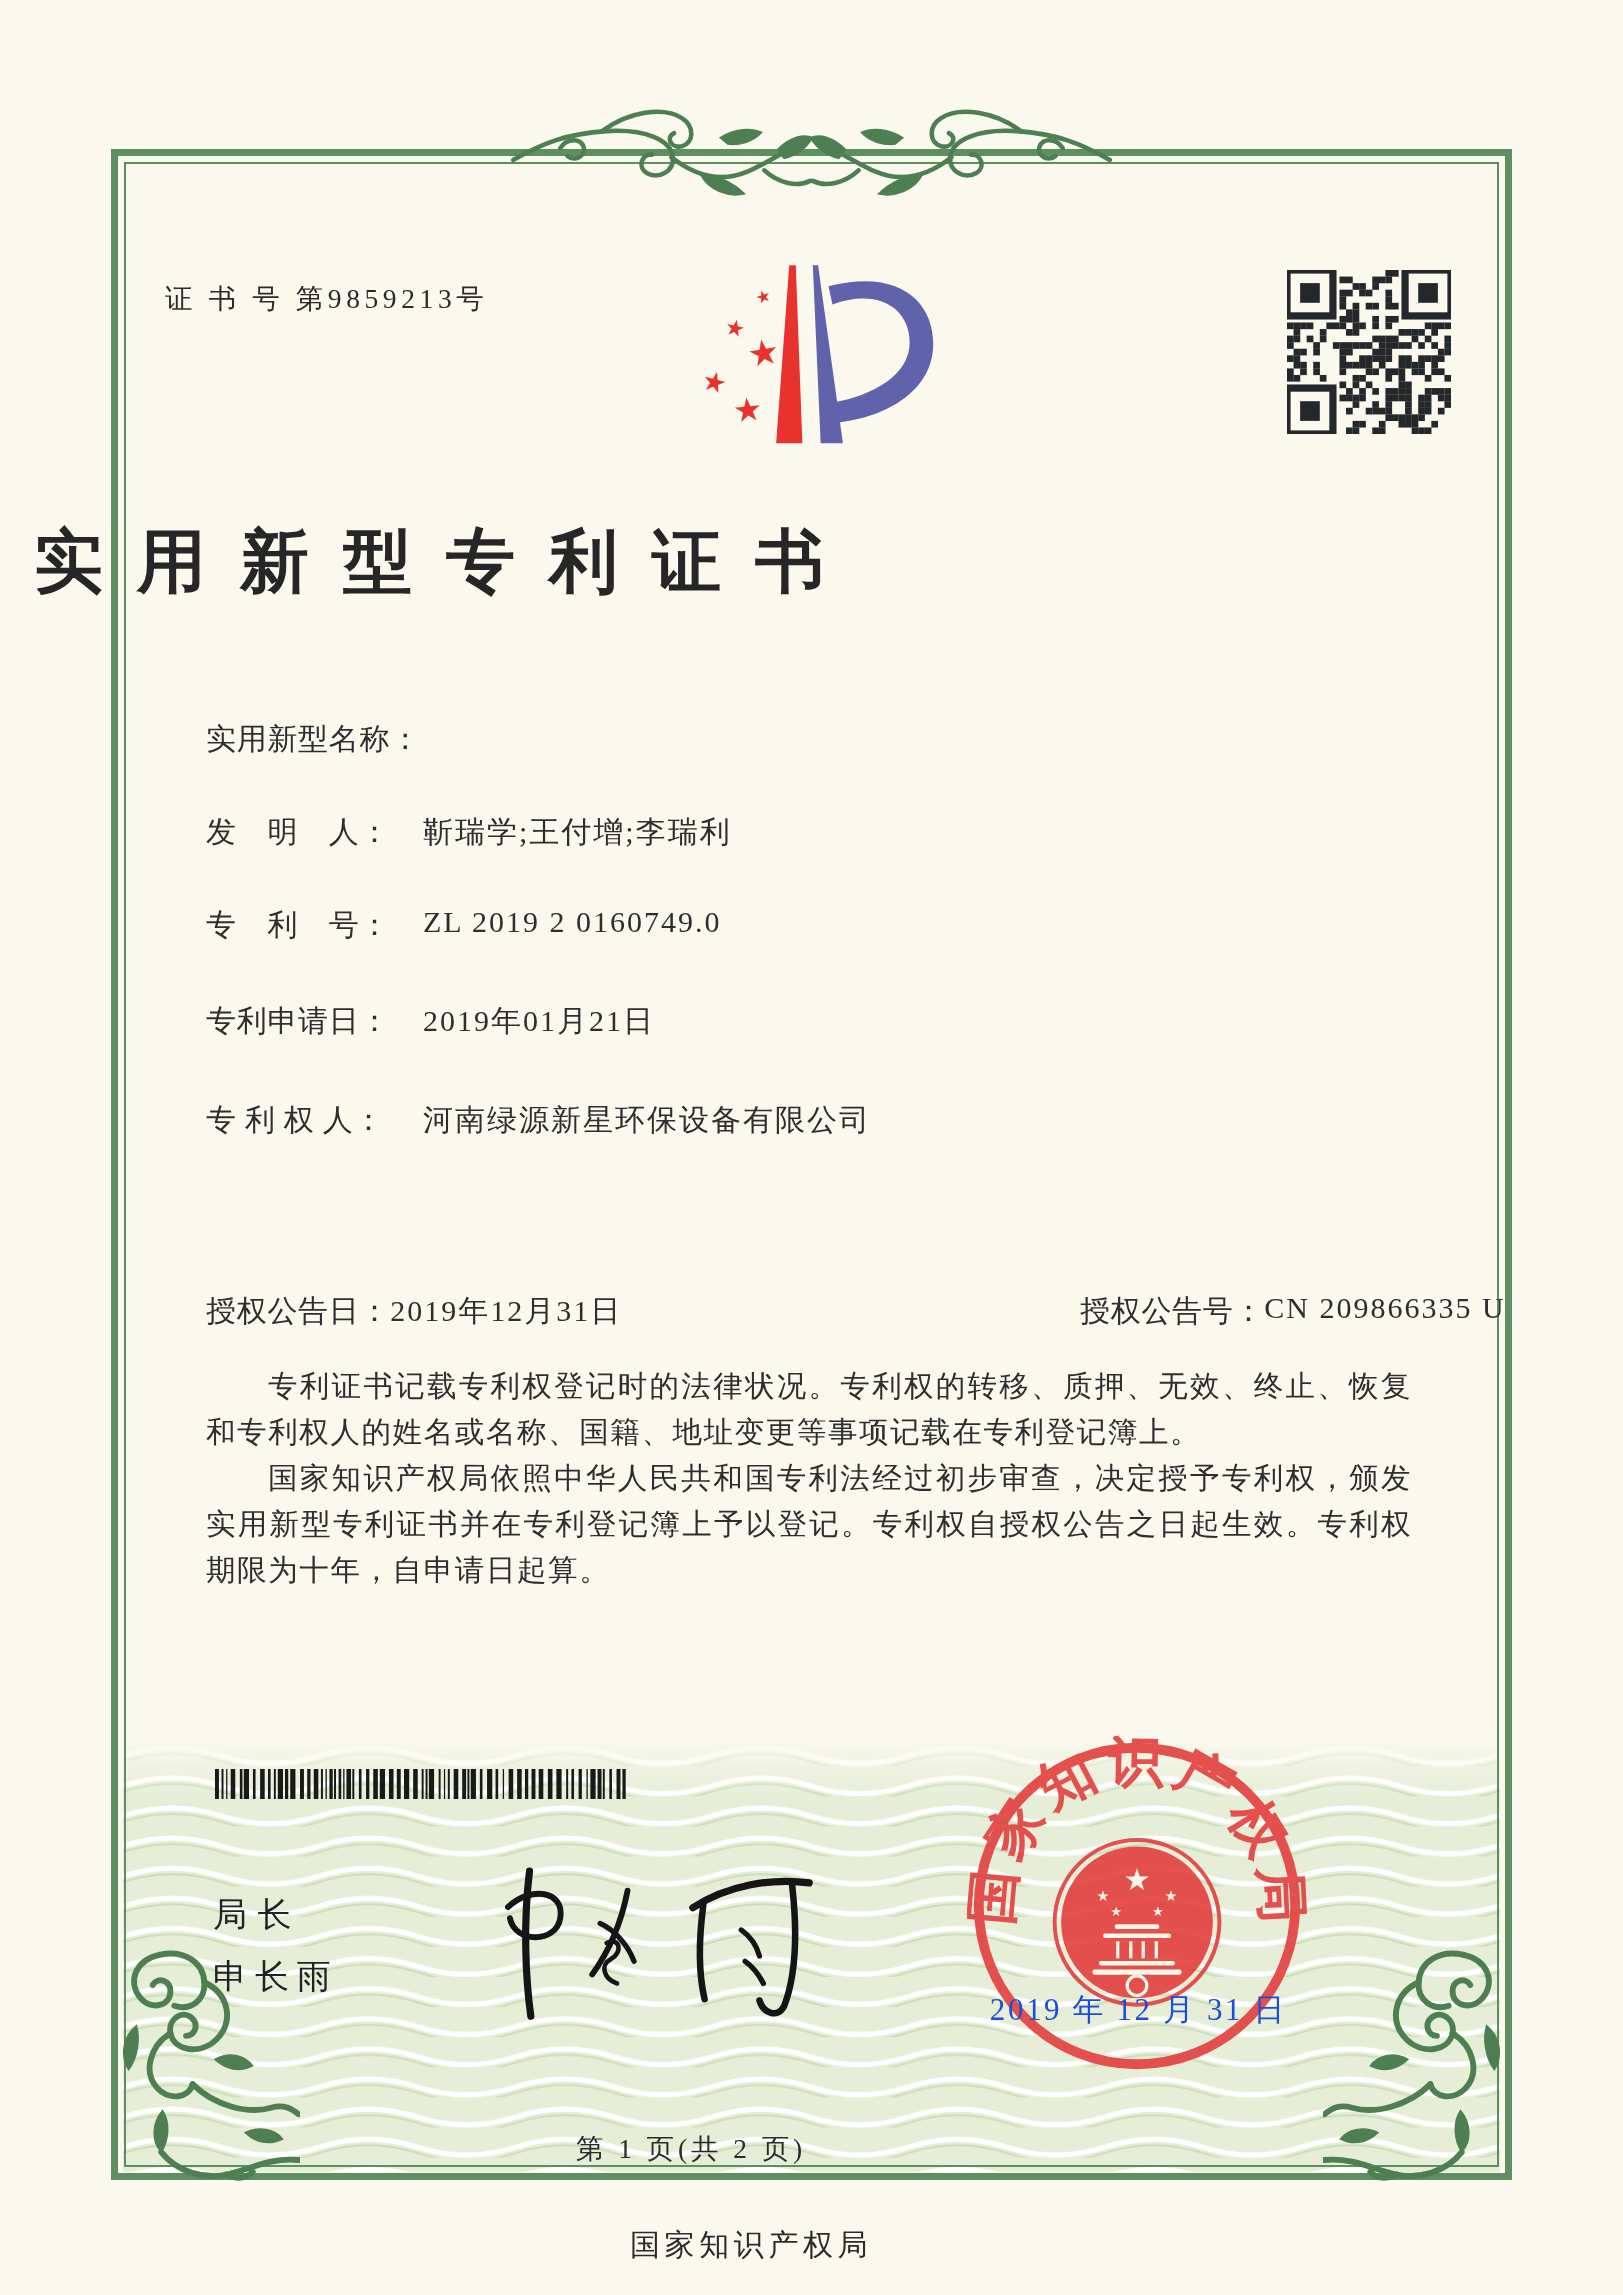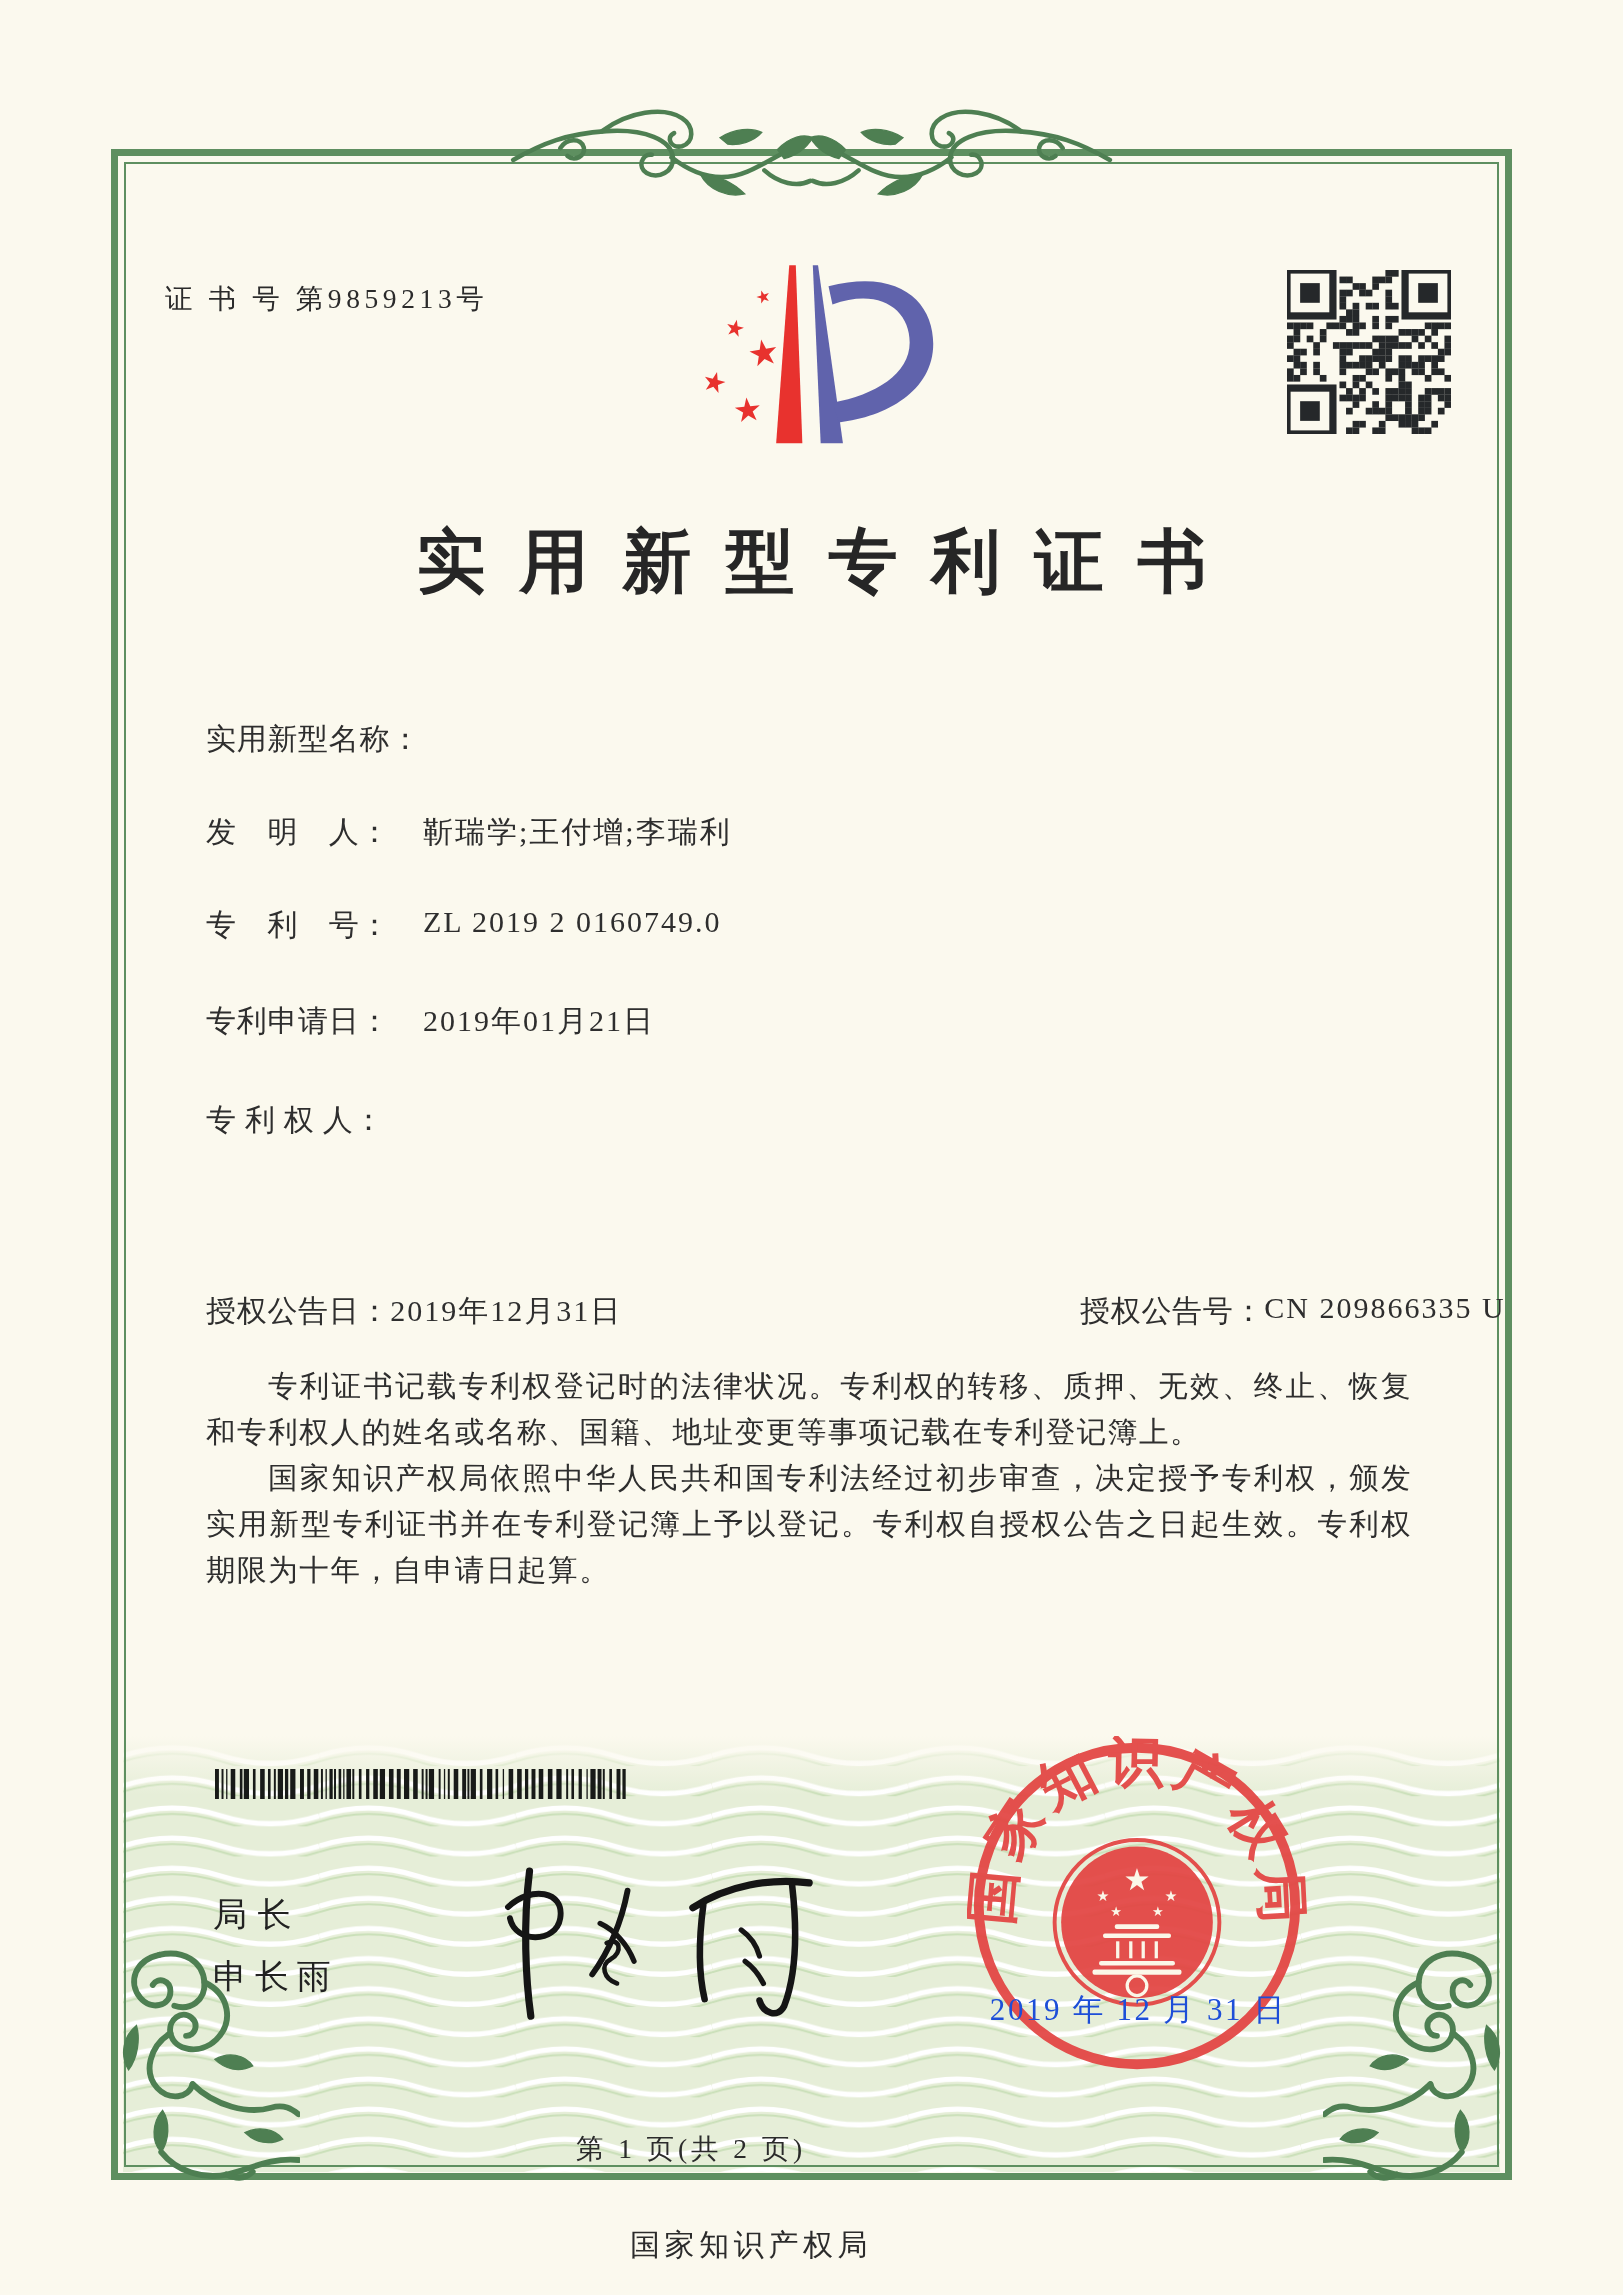"实用新型专利证书" .title { text-align: center -> left }
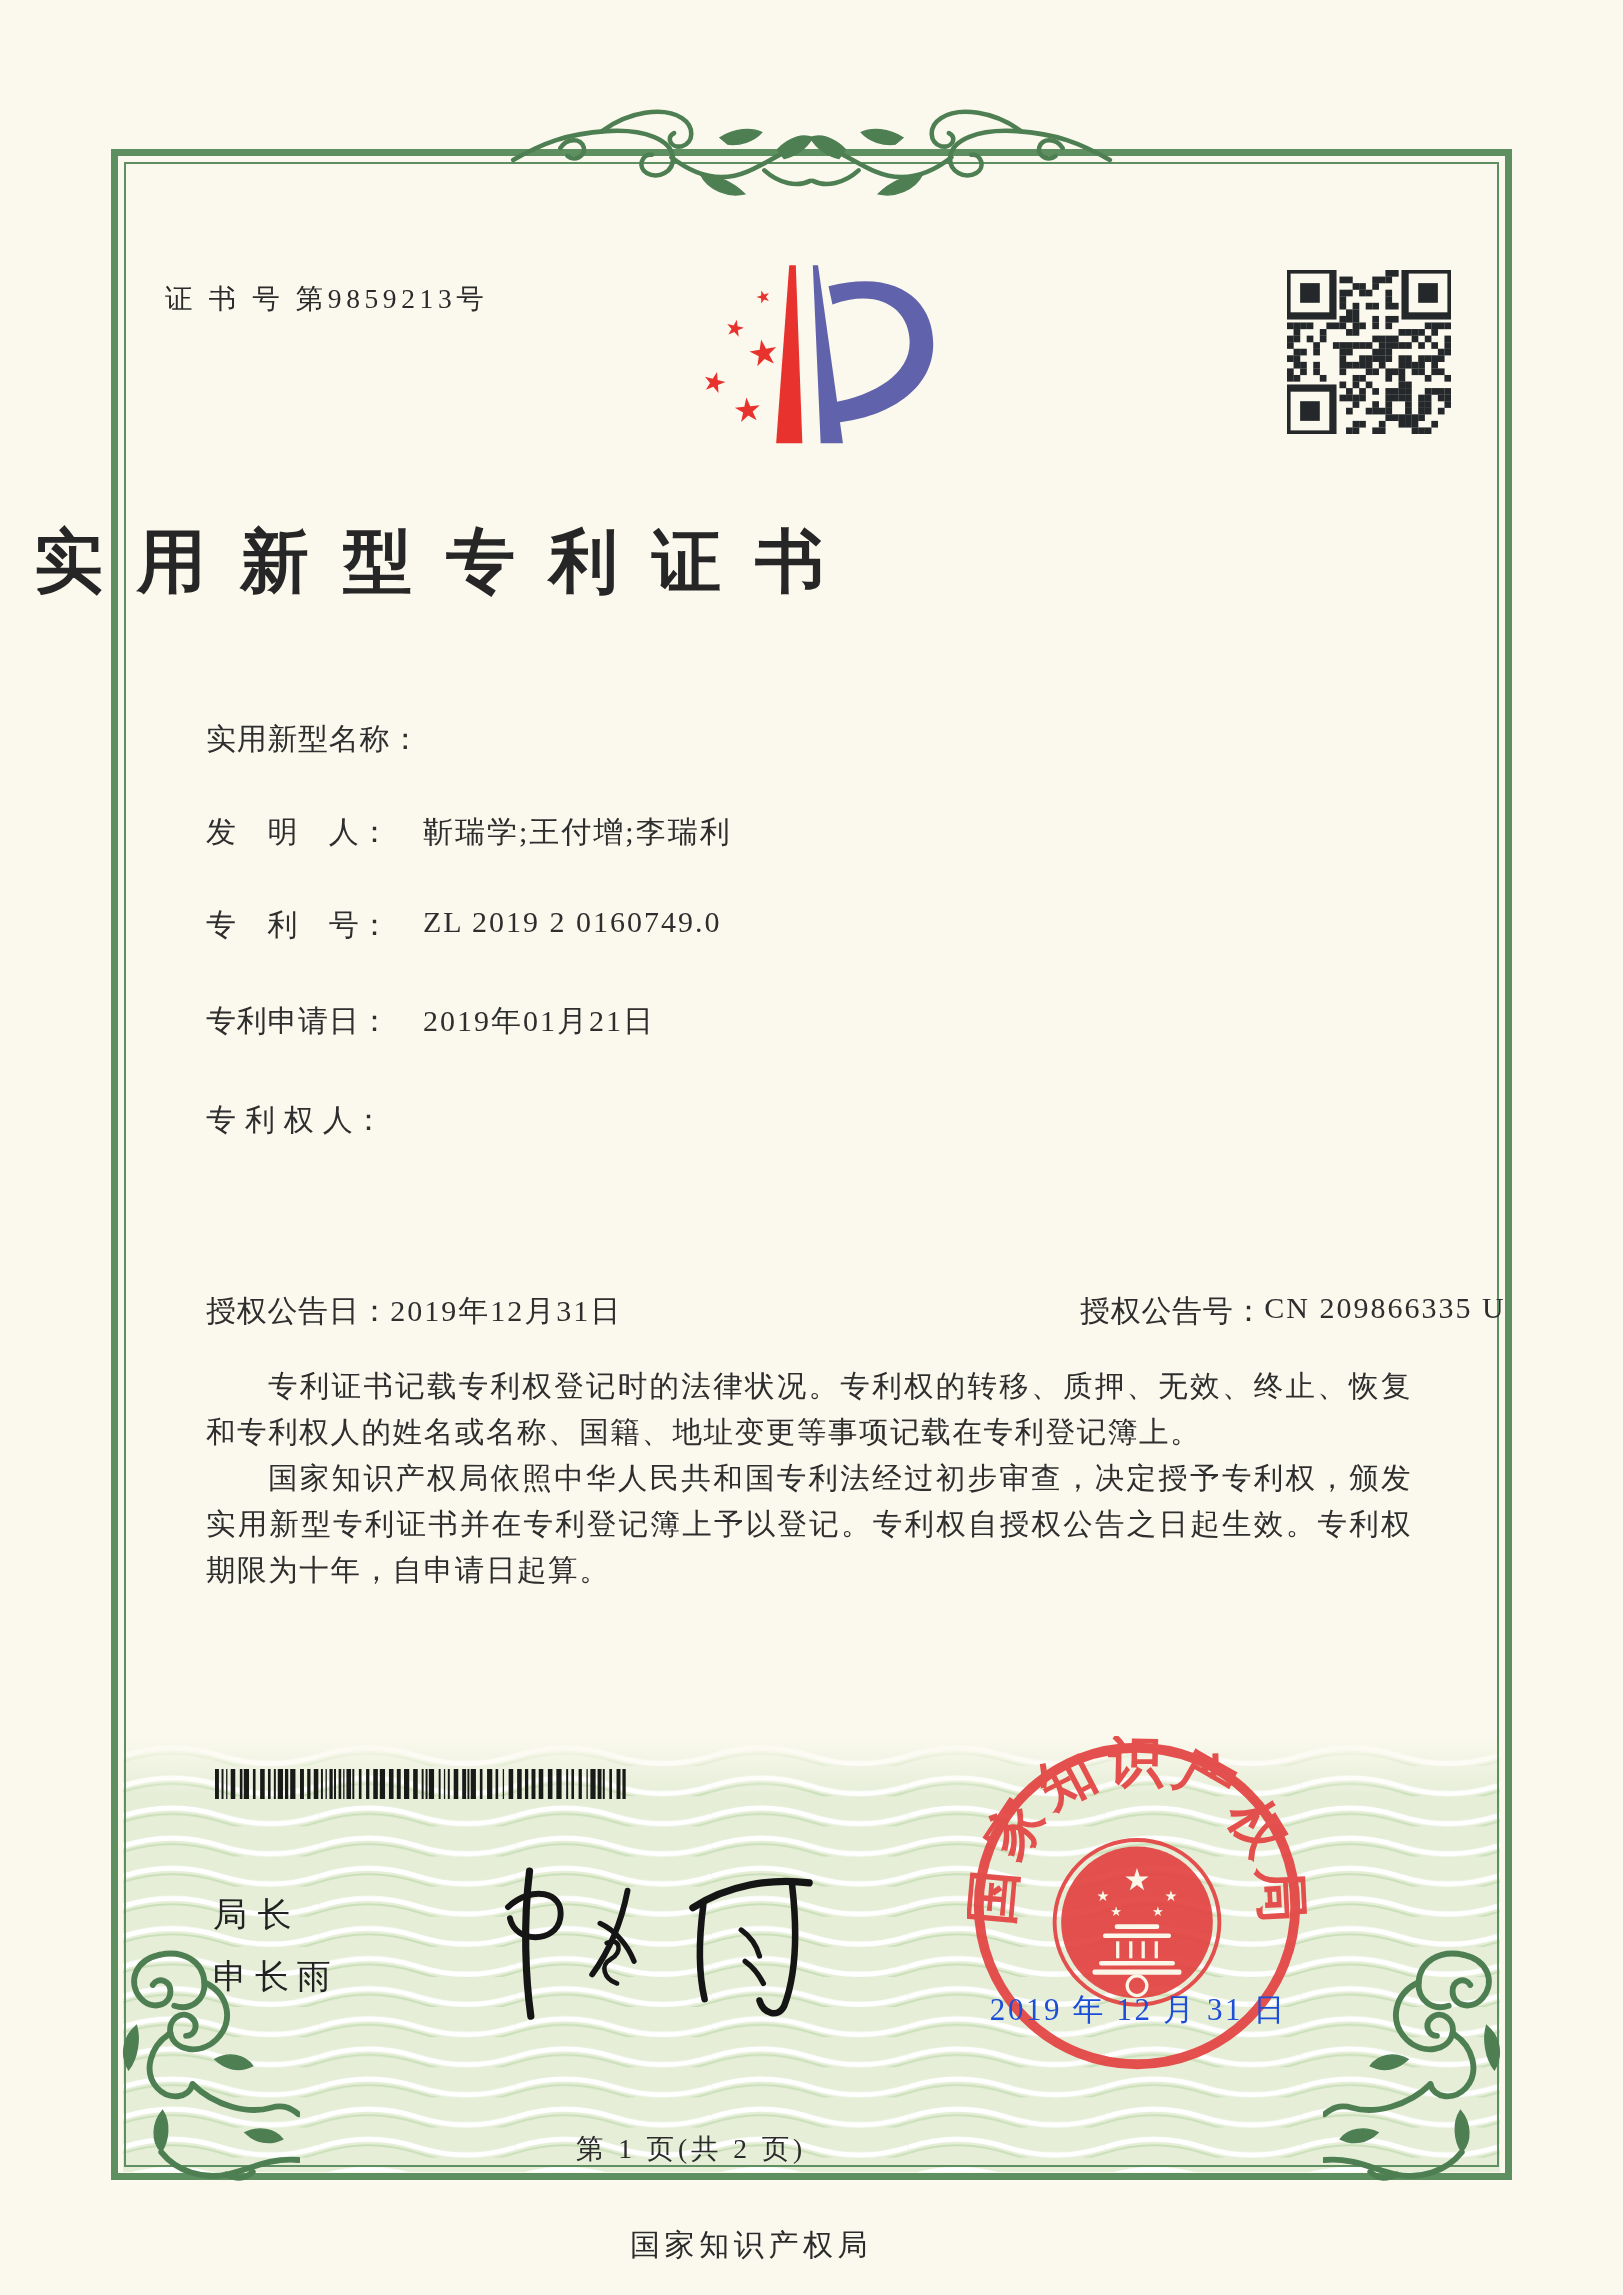"河南绿源新星环保设备有限公司" span.field-value { html: none -> <span>河南绿源新星环保设备有限公司</span> }
